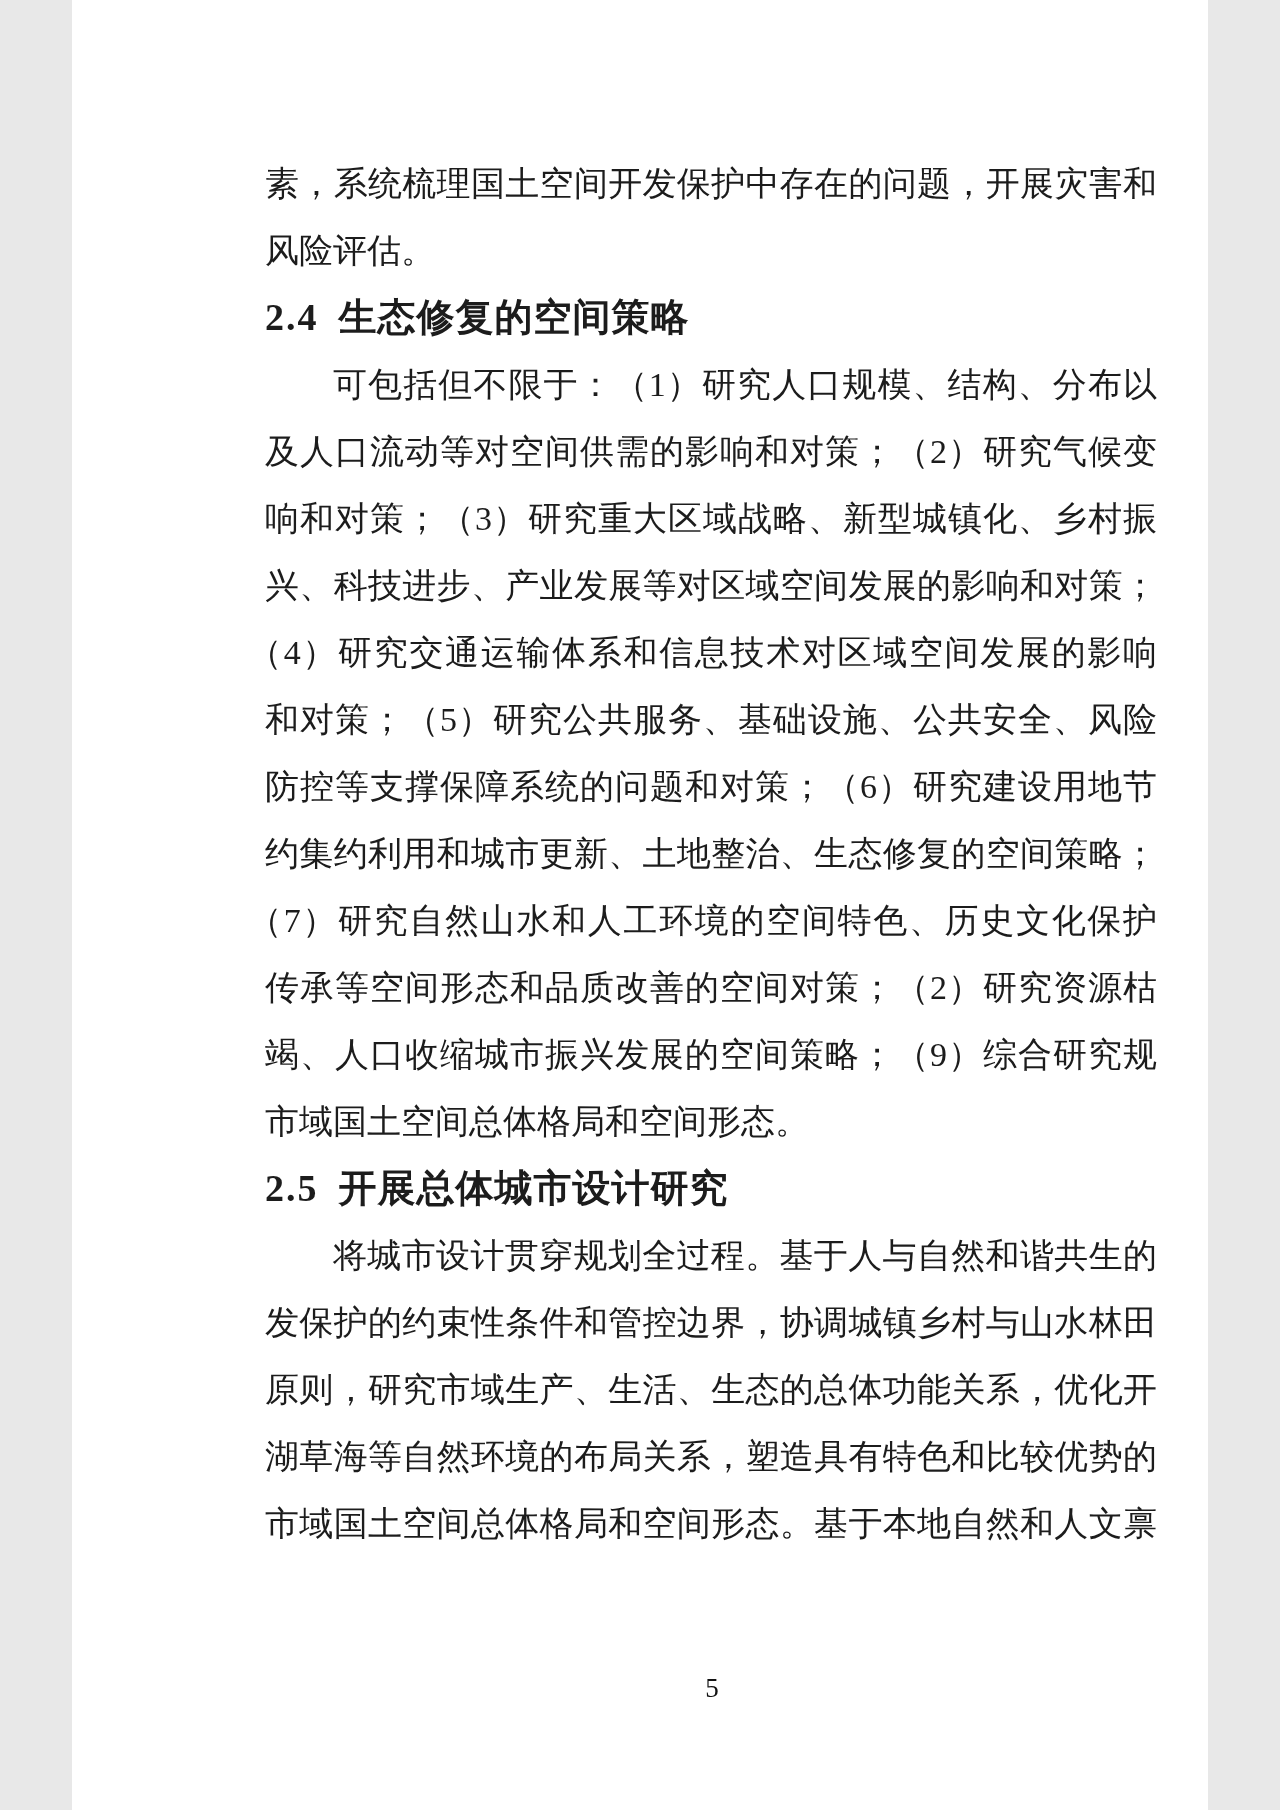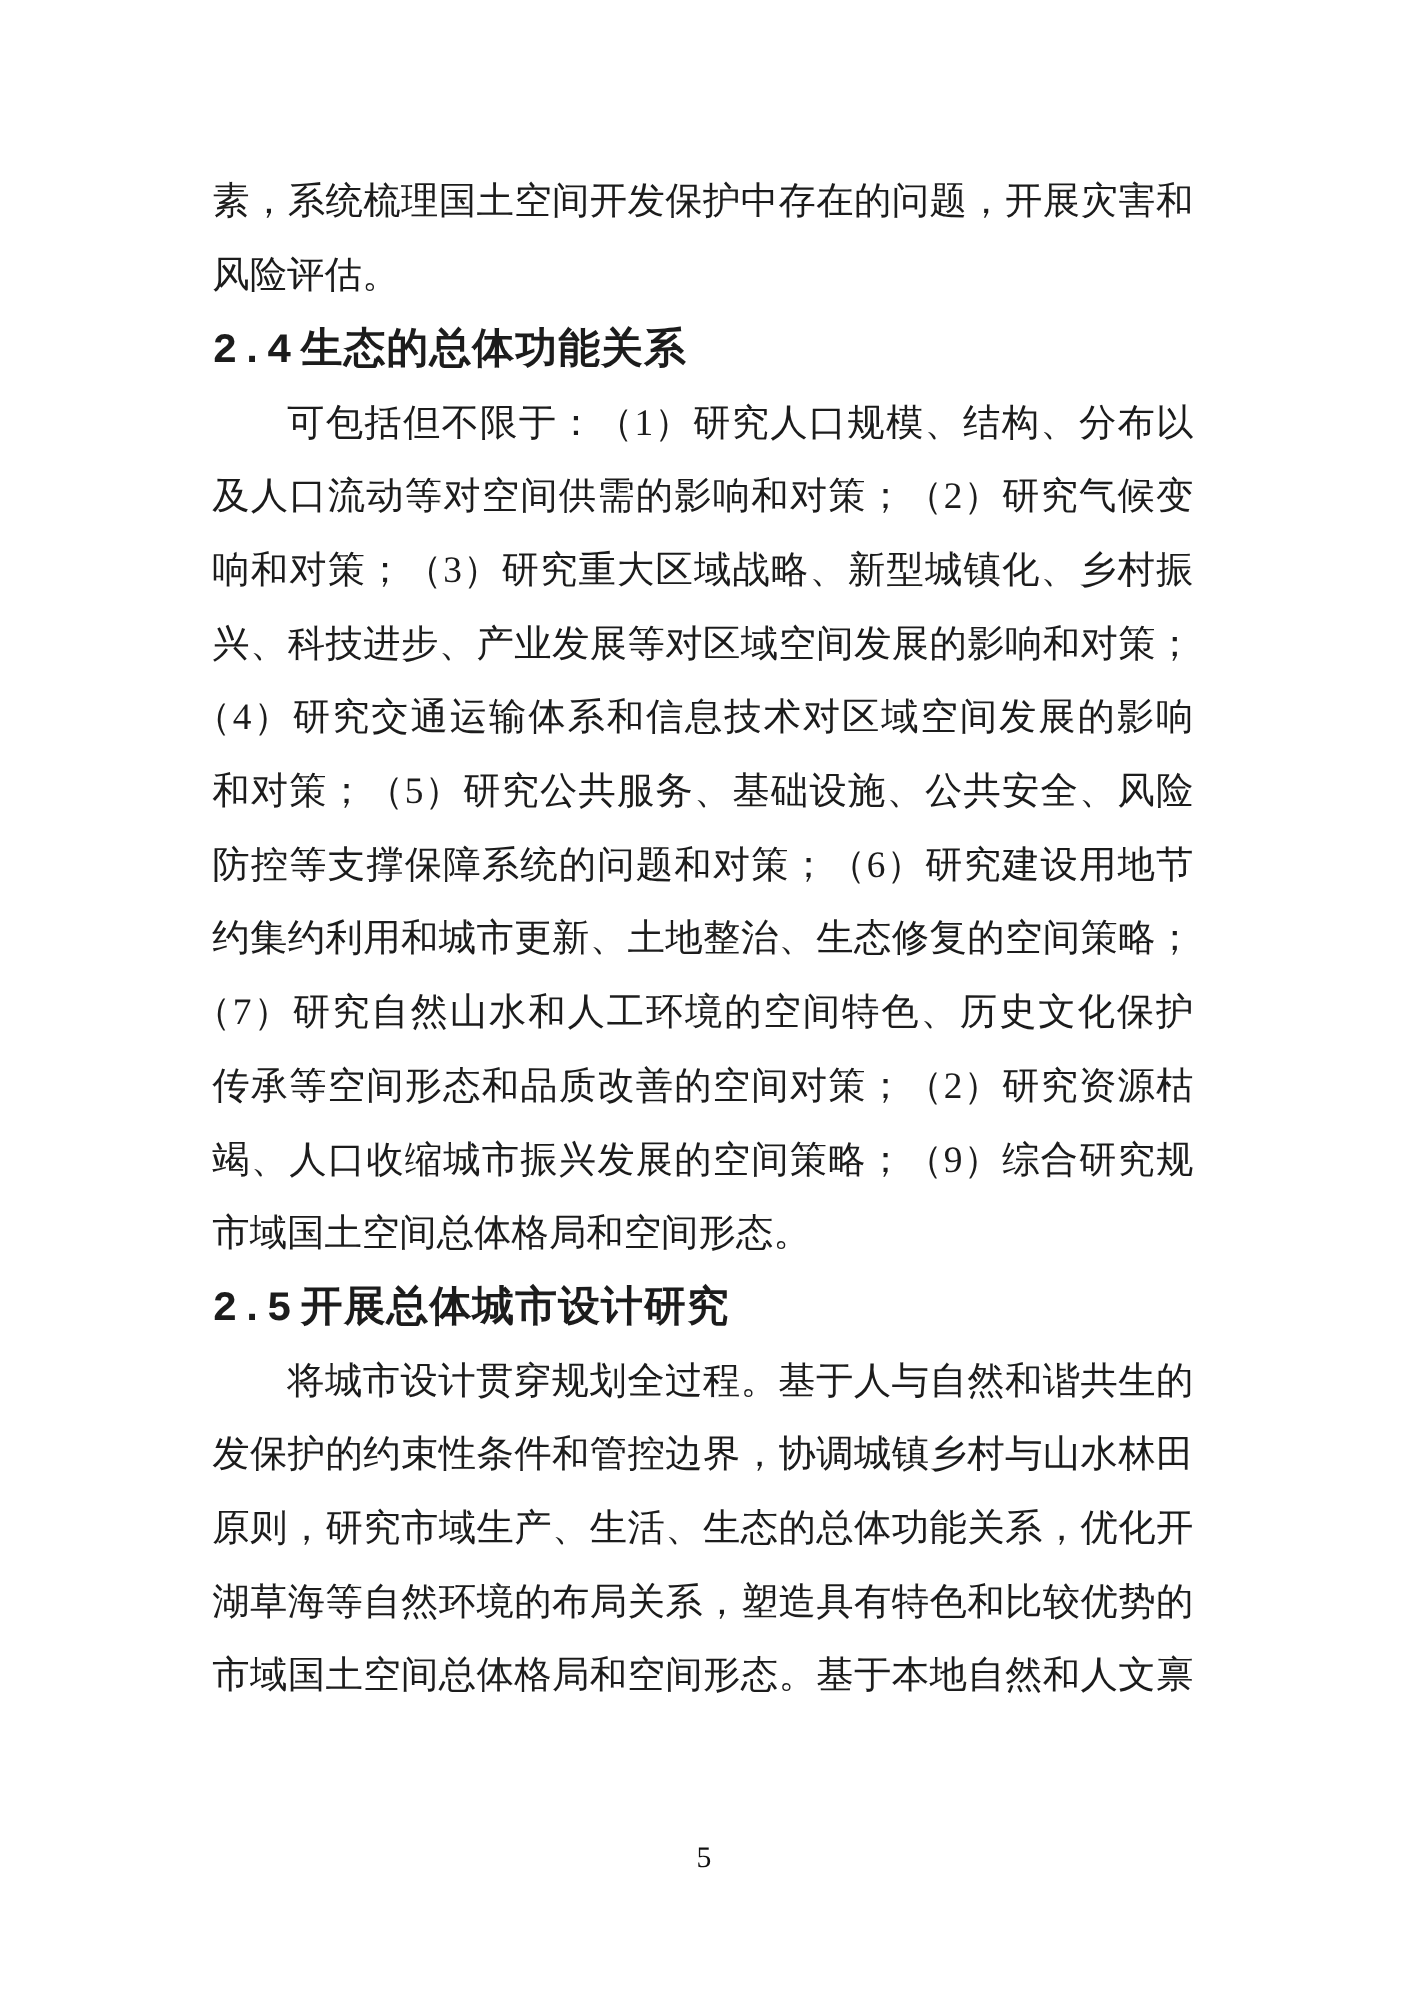"素，系统梳理国土空间开发保护中存在的问题，开展灾害和" .page { width: 1280px -> 1136px }
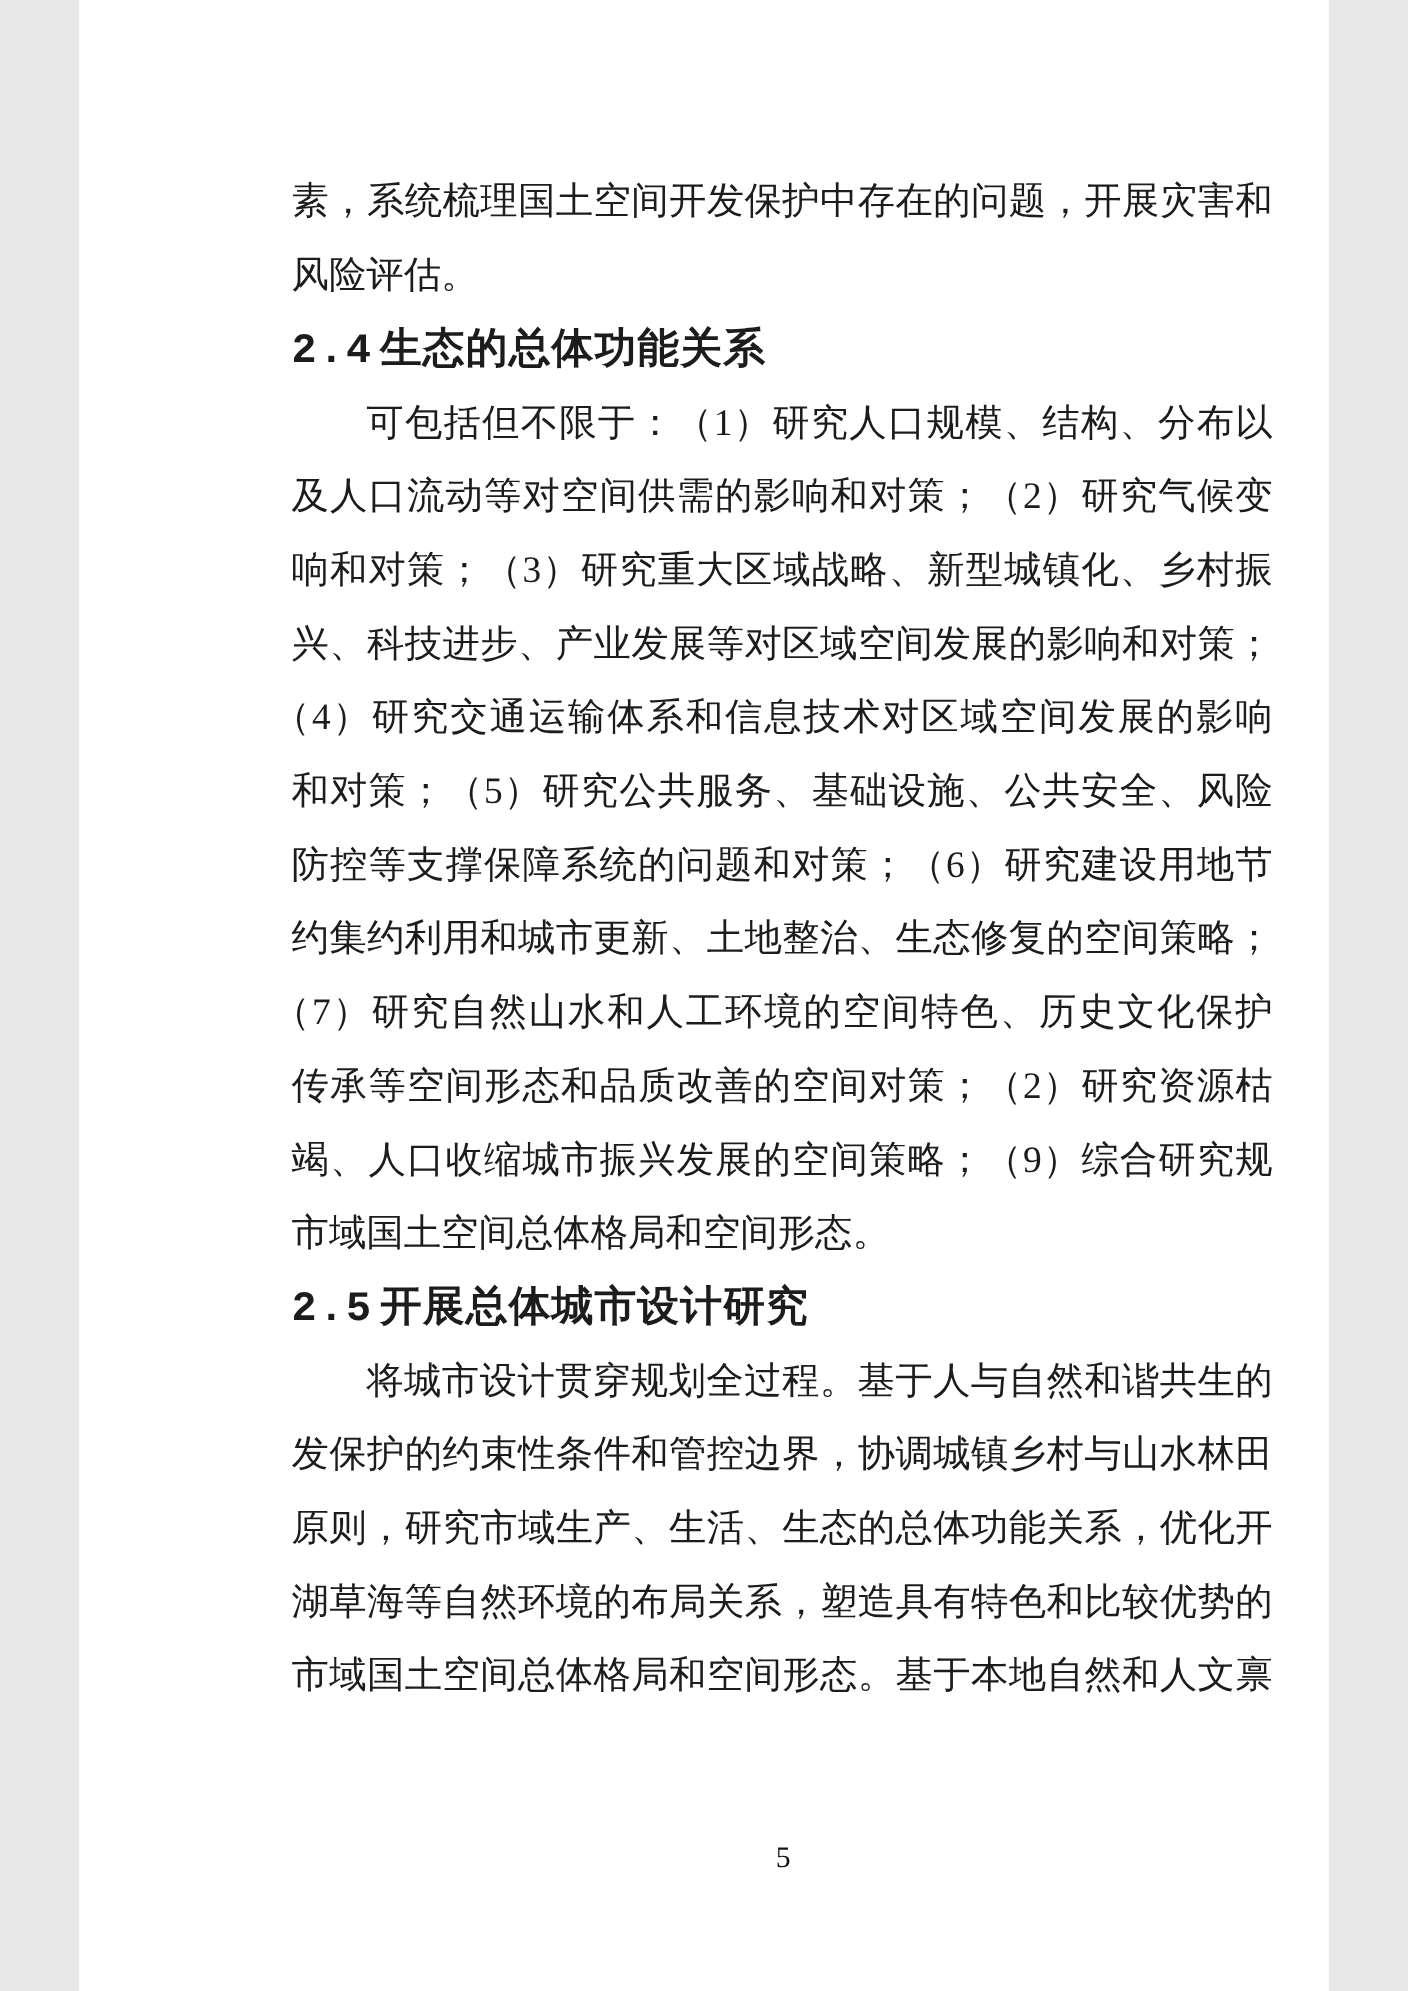"2.4" .heading .num { font-family: Liberation Mono, monospace -> Liberation Serif, serif; margin-right: 6px -> 20px }
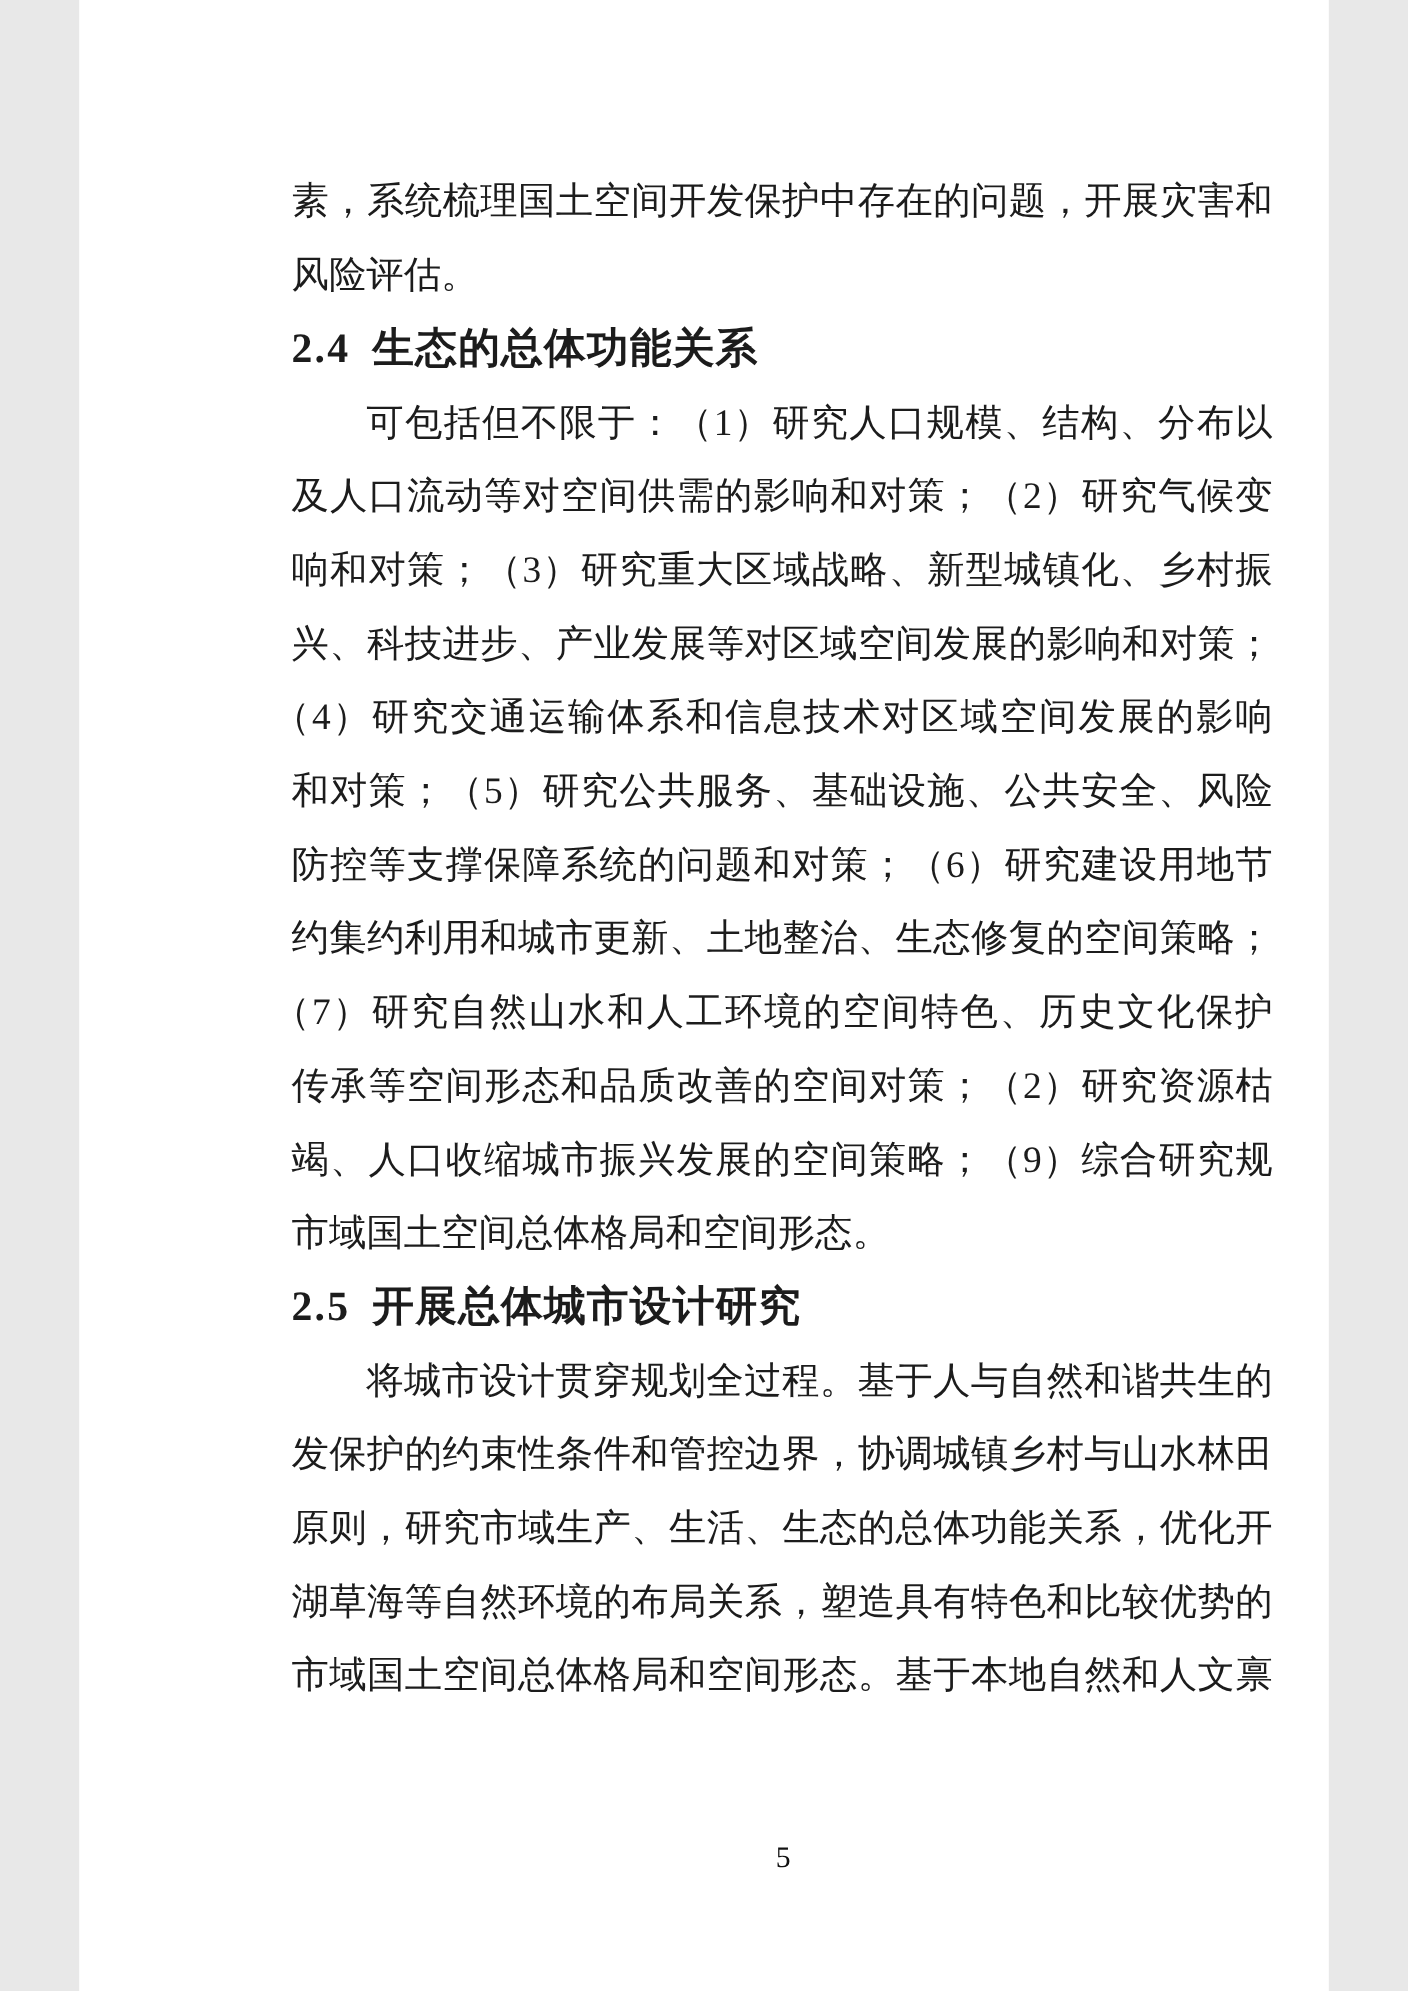"生态的总体功能关系" span.title { text: 的总体功能关系 -> 修复的空间策略 }
